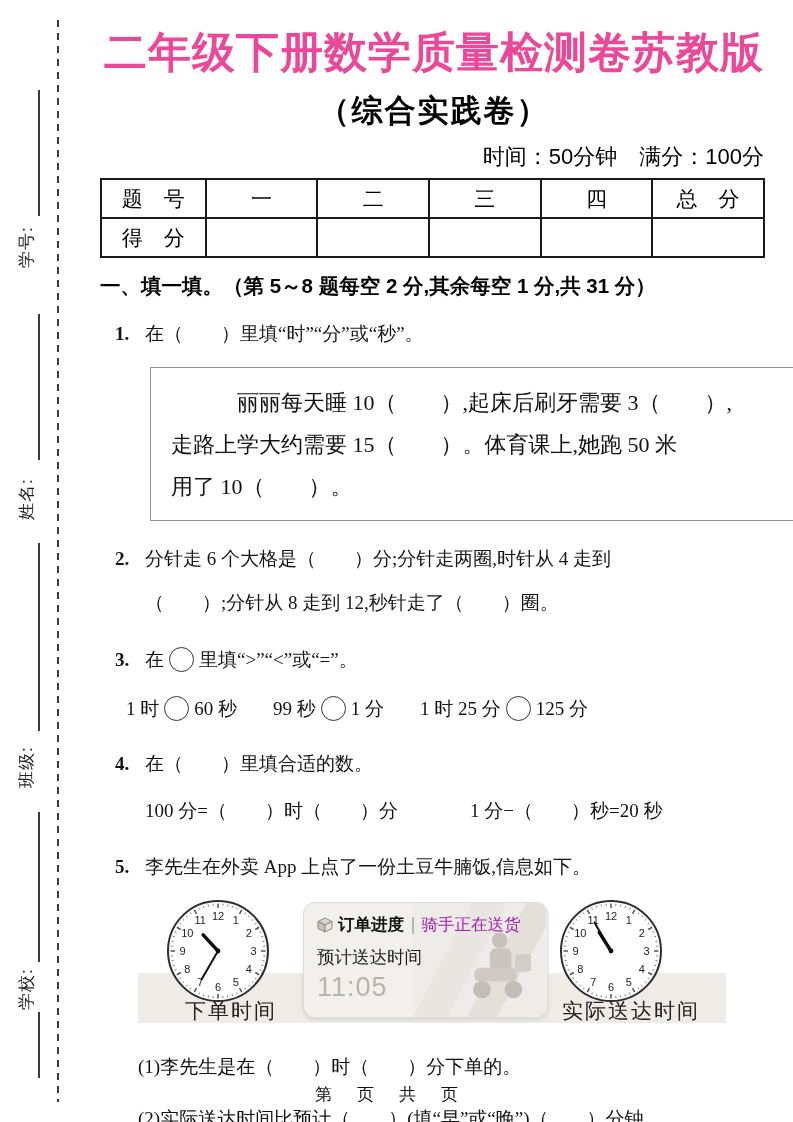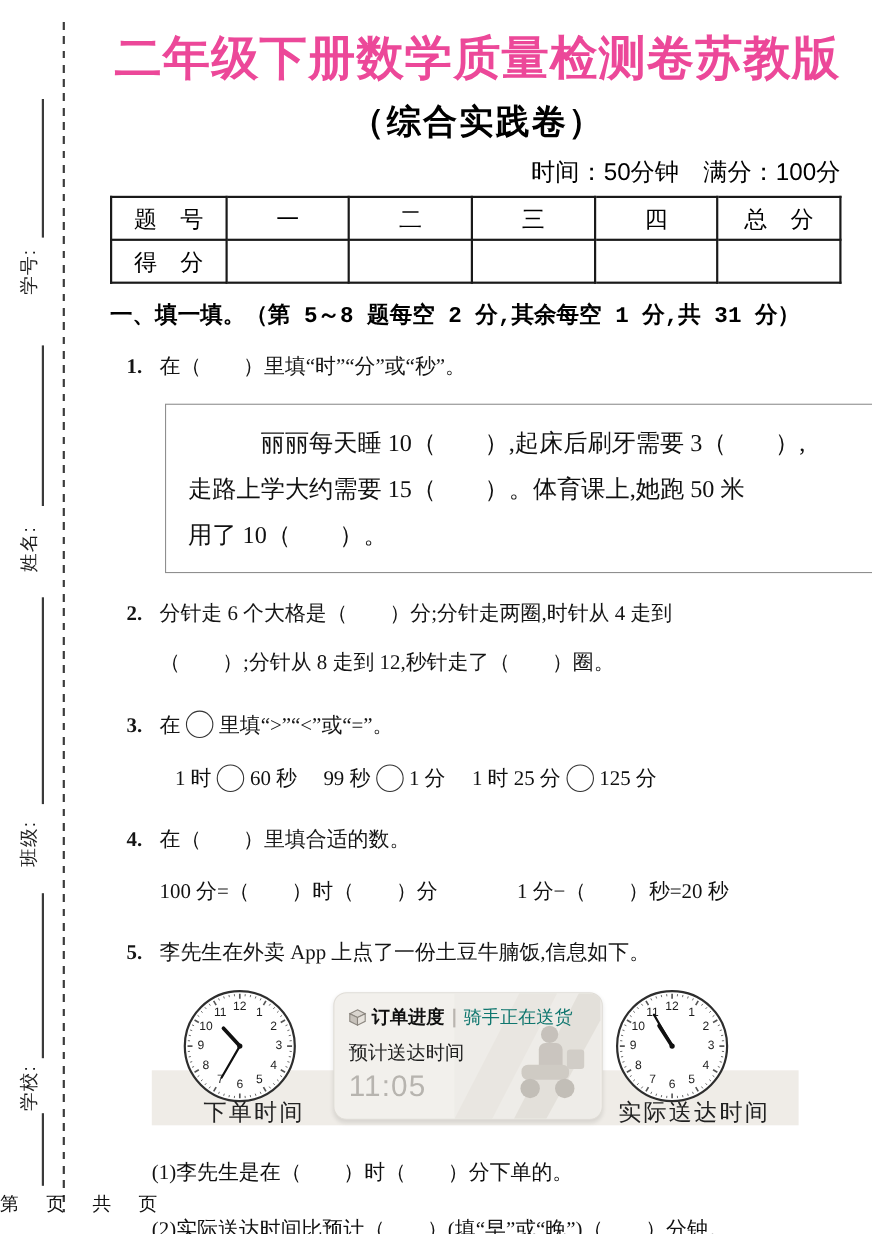"一、填一填。（第 5～8 题每空 2 分,其余每空" .section-heading { font-family: Liberation Mono, monospace -> Liberation Sans, sans-serif }
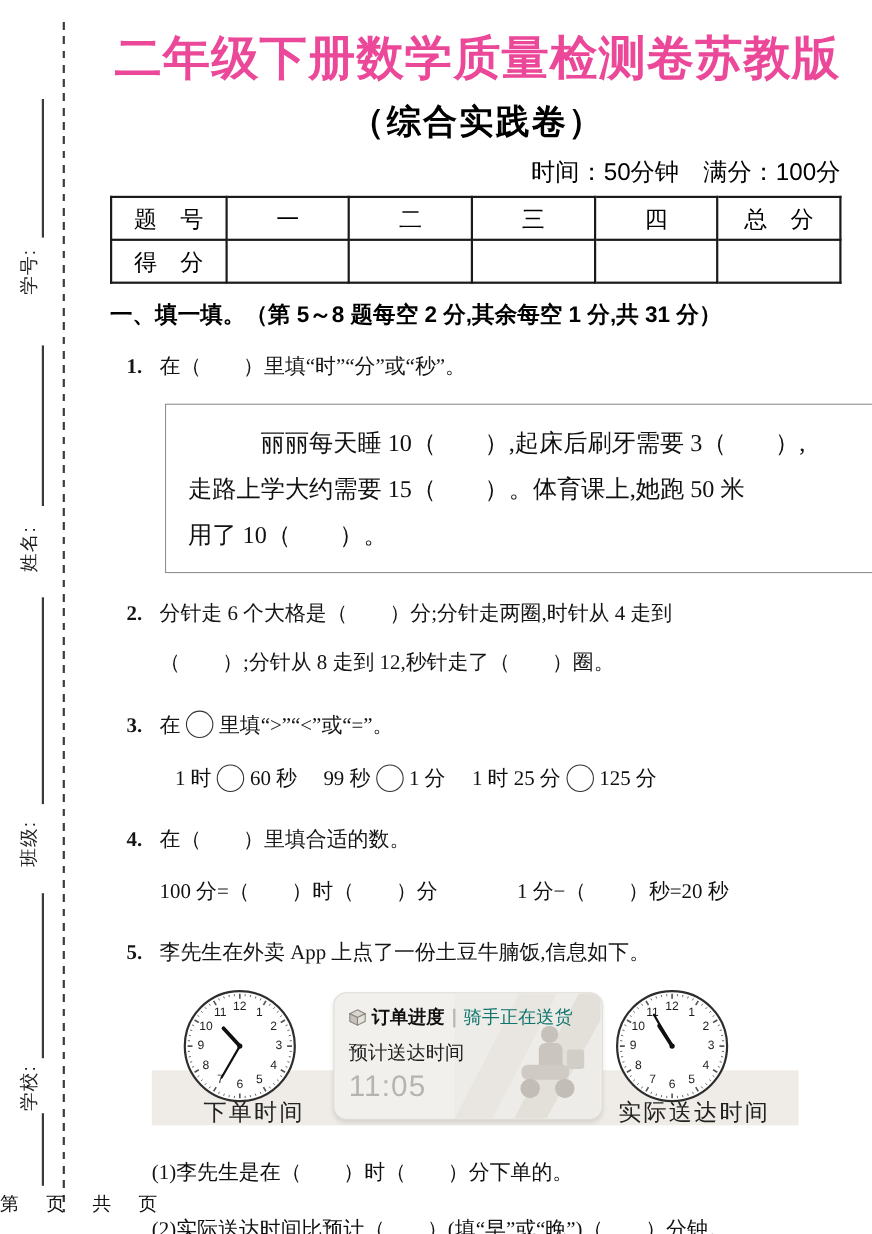"1 时 60 秒" .q3-items { gap: 24px -> 36px; margin: 4px 0 0 59px -> 4px 0 0 26px }
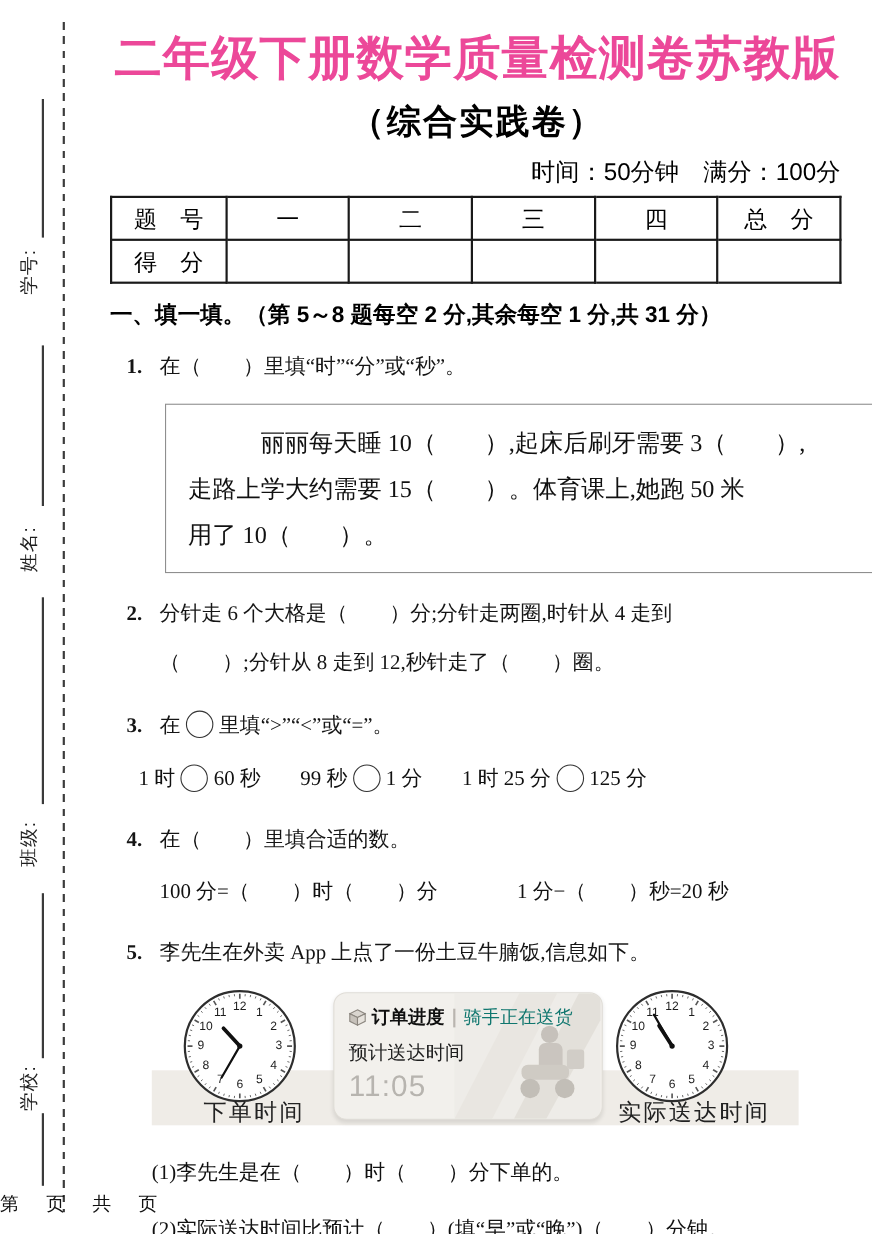"骑手正在送货" .card-status { color: #0f766e -> #a21caf }
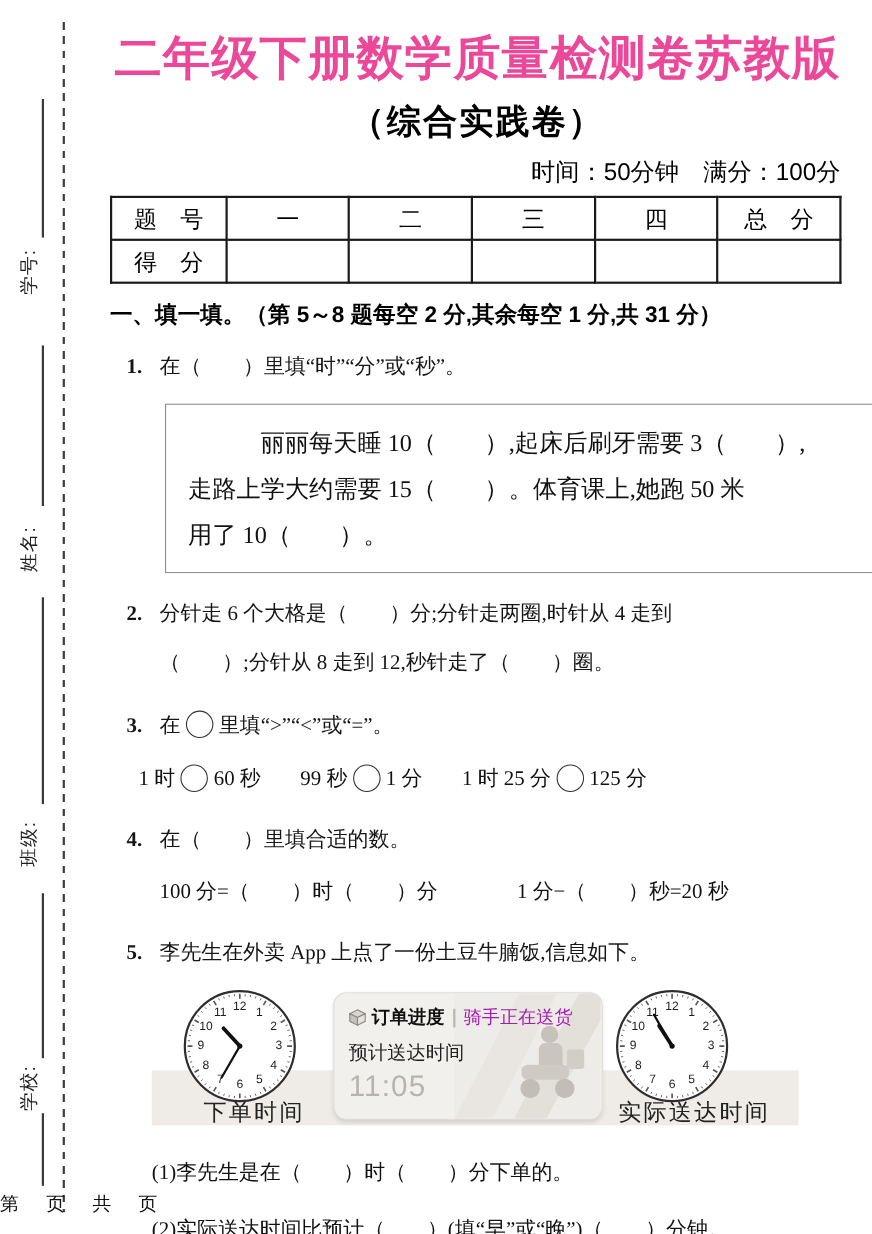"第 页 共 页" .page-footer { text-align: none -> center }
